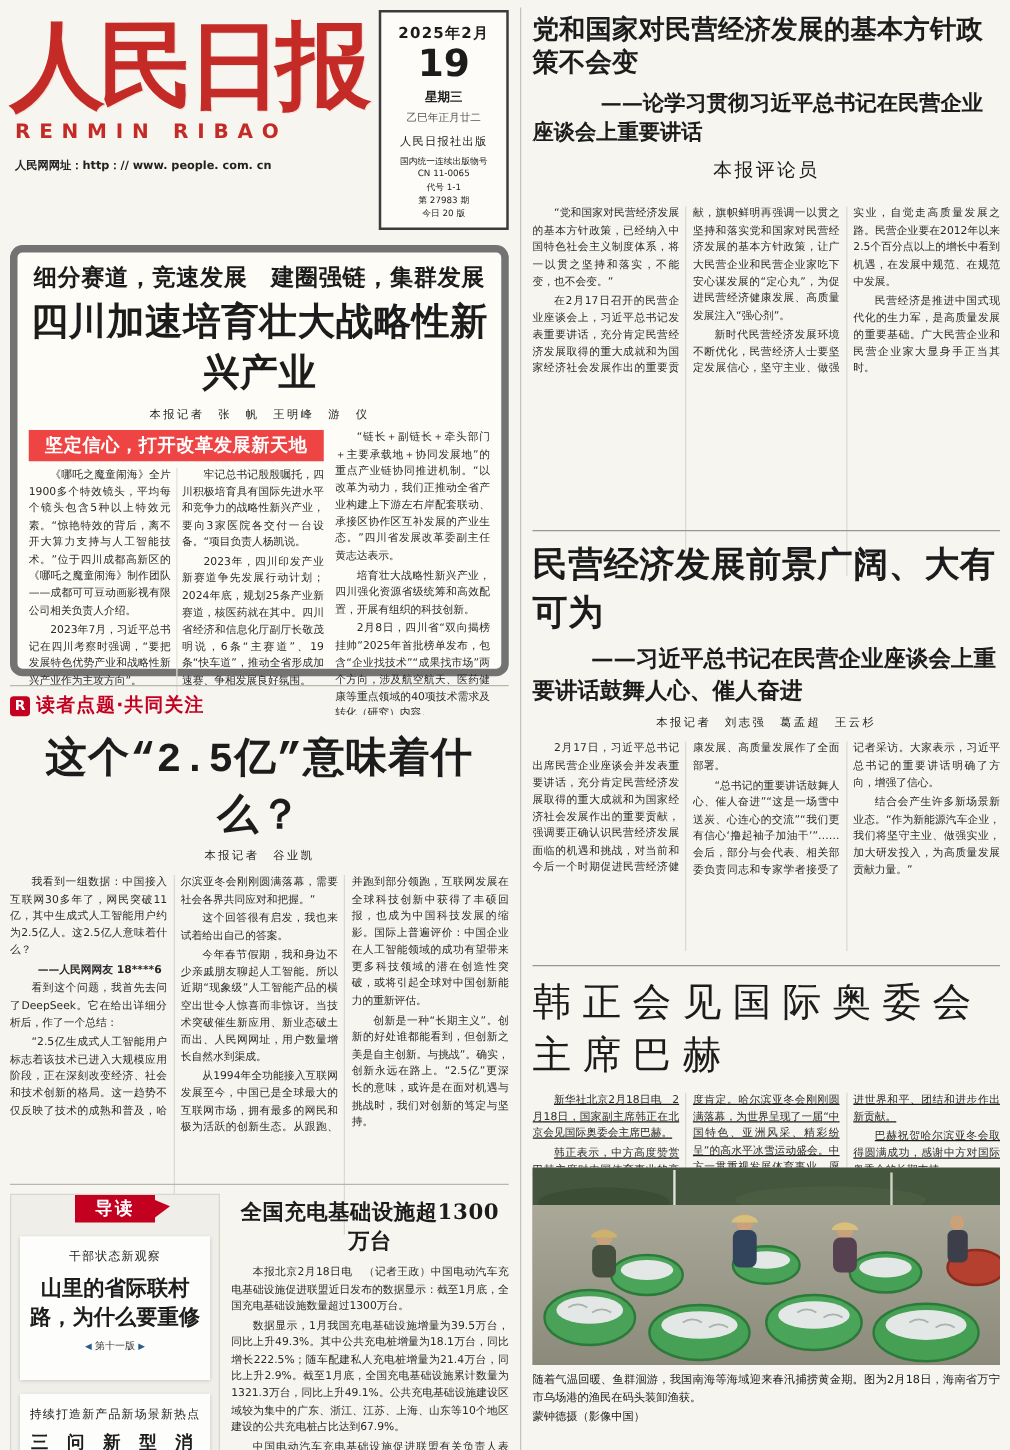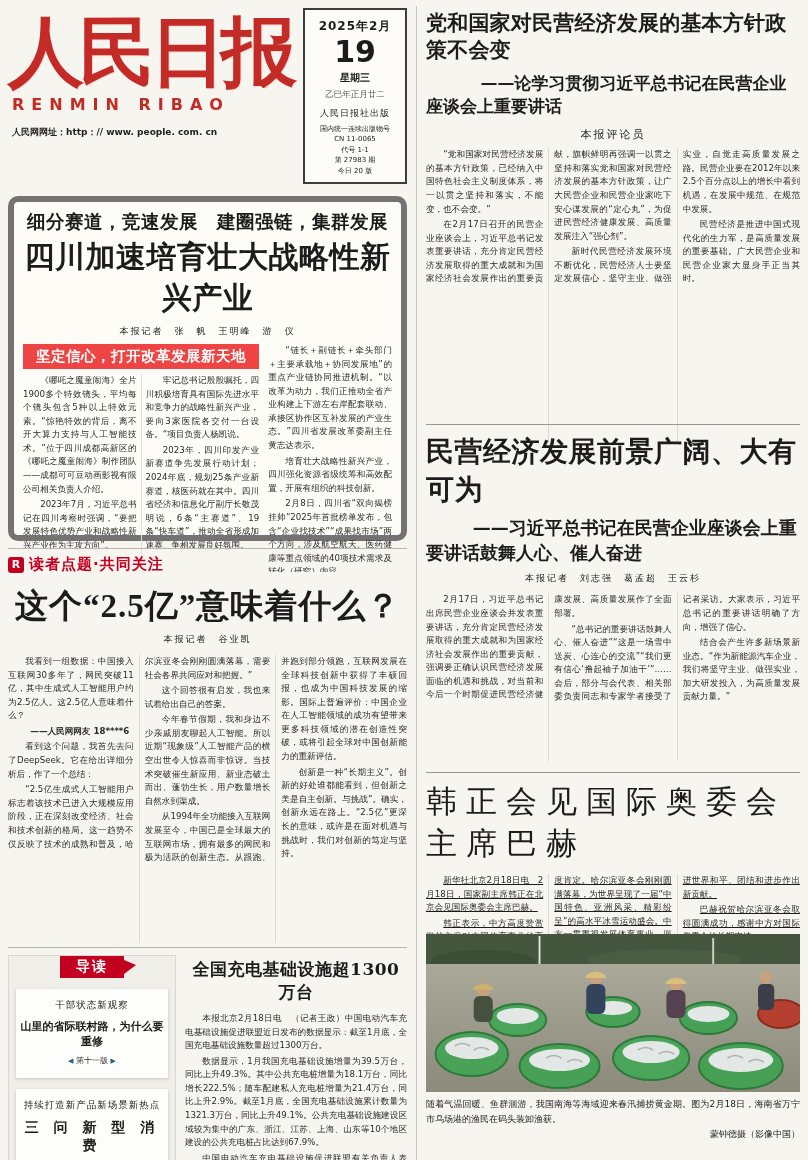"本报评论员" .e-byline { font-size: 11px -> 15px; margin: 8px 0 6px -> 8px 0 19px }
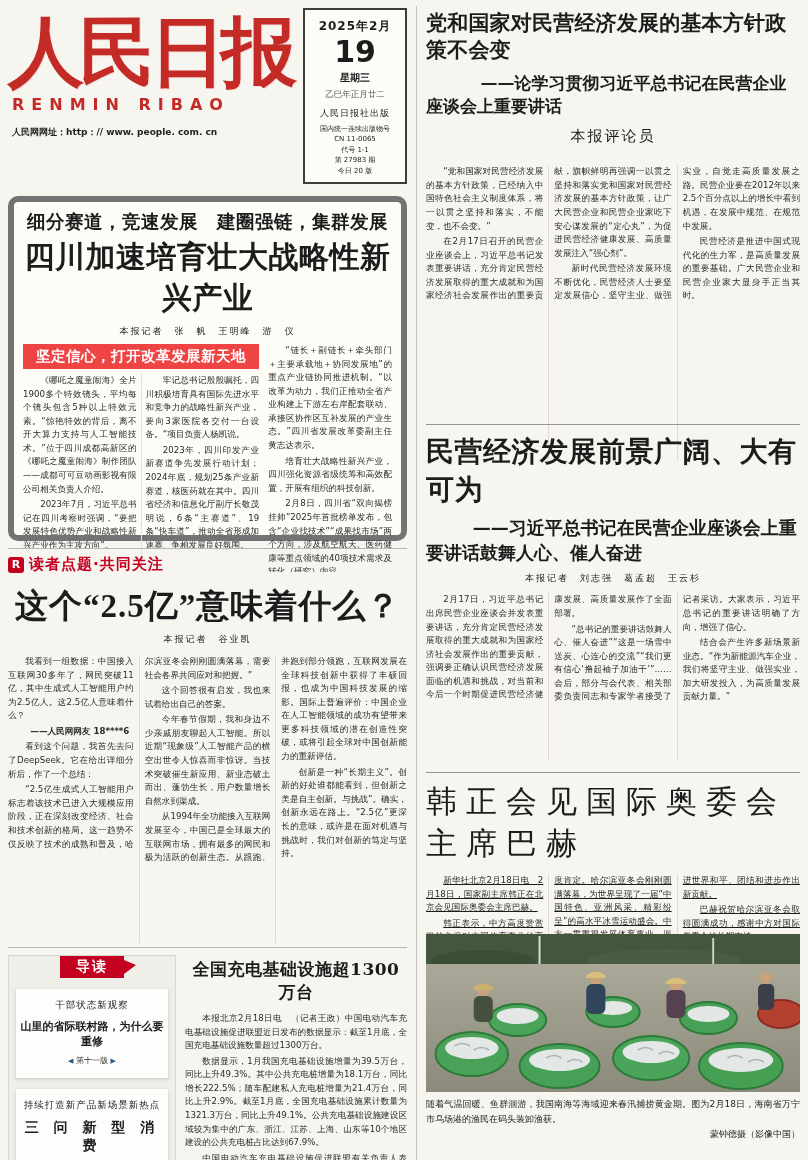"这个“2.5亿”意味着什么？" .r-title { font-family: Liberation Serif, serif -> Liberation Mono, monospace }
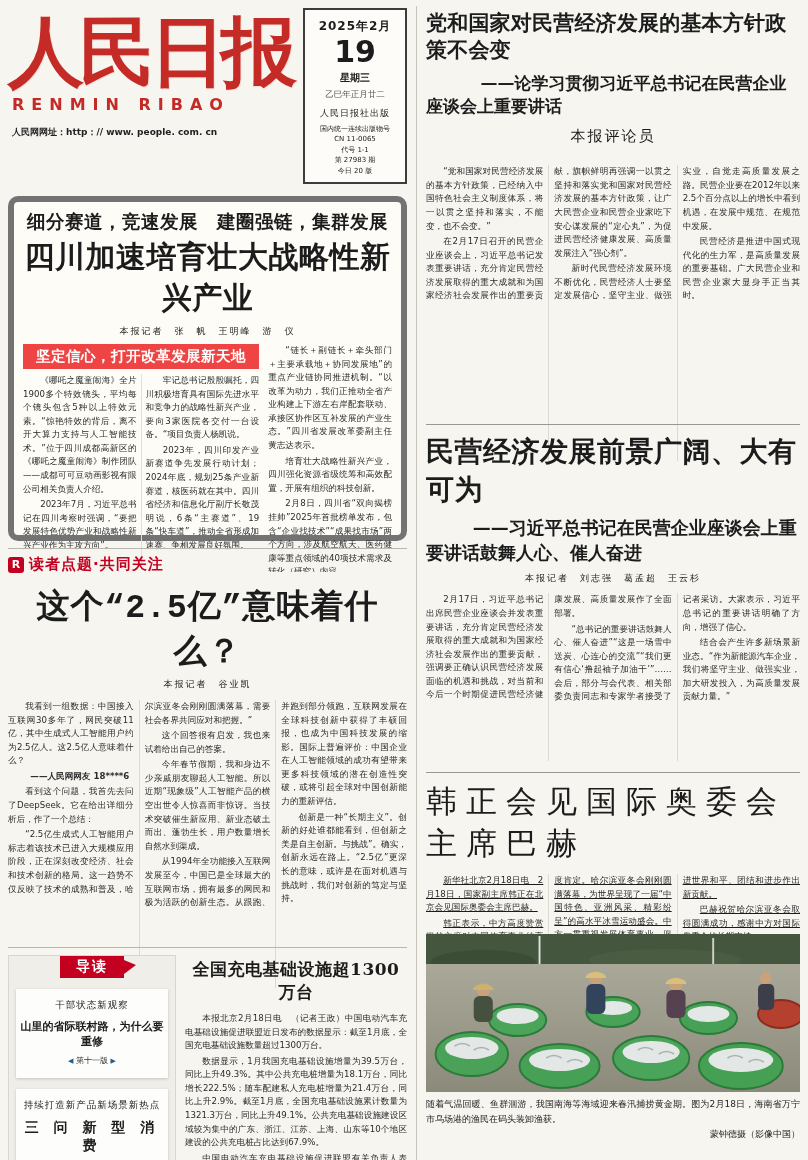"今年春节假期，我和身边不少亲戚朋友聊起人工智能。所以近期“现象级”人工智能产品的" p { text: 蓬勃生长 -> 人民网网址 }
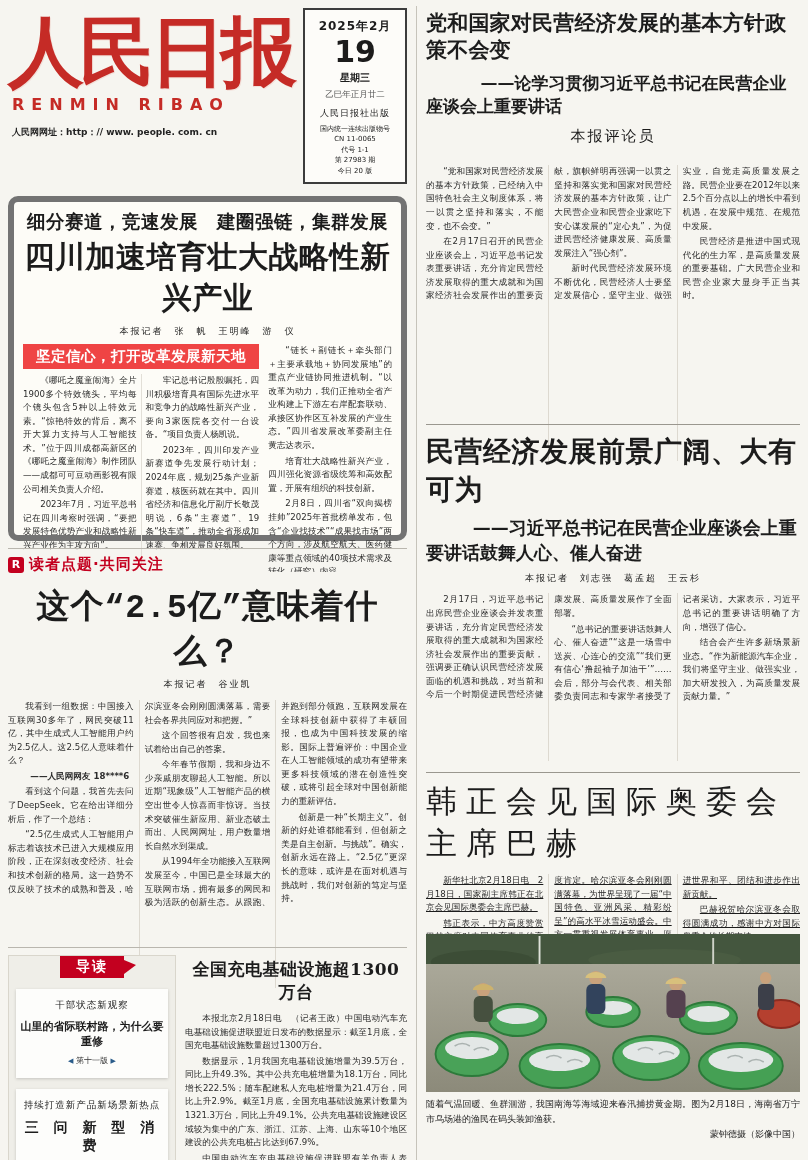"干部状态新观察" .daodu-card { padding: 10px 3px 12px -> 10px 3px 22px }
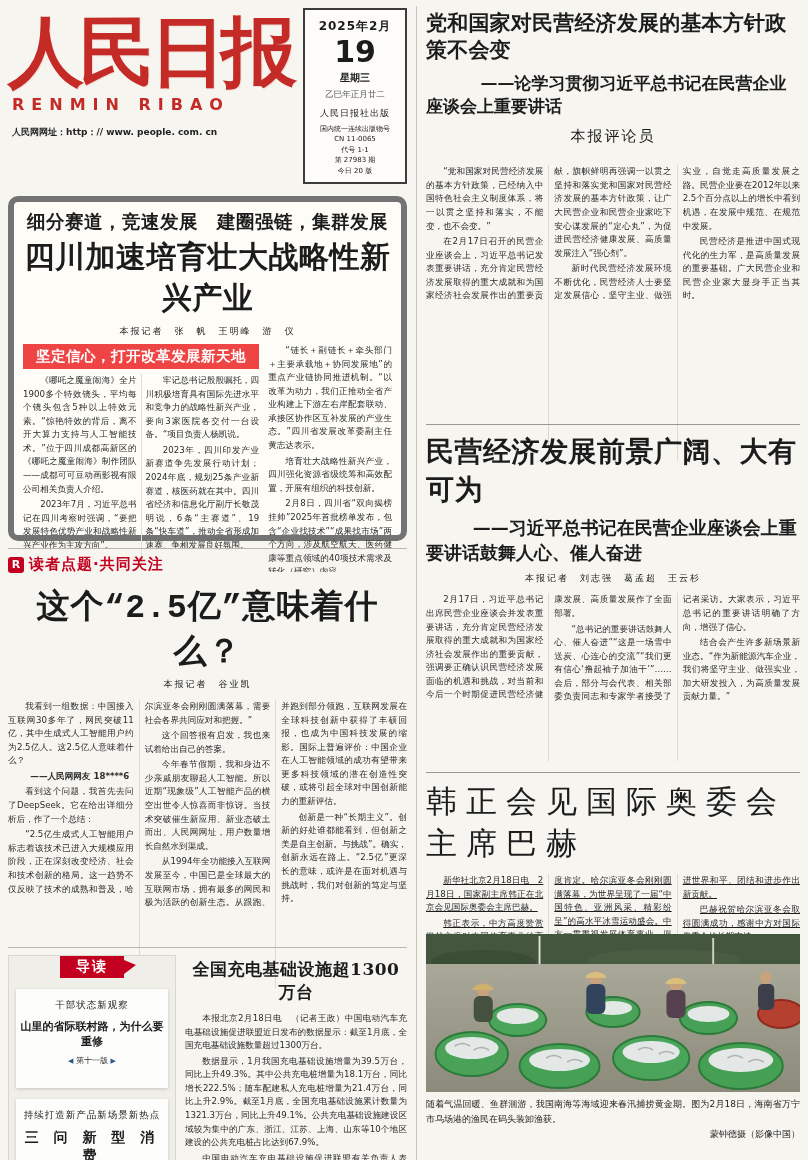"山里的省际联村路，为什么要重修" .dd-title { font-size: 11px -> 17px }
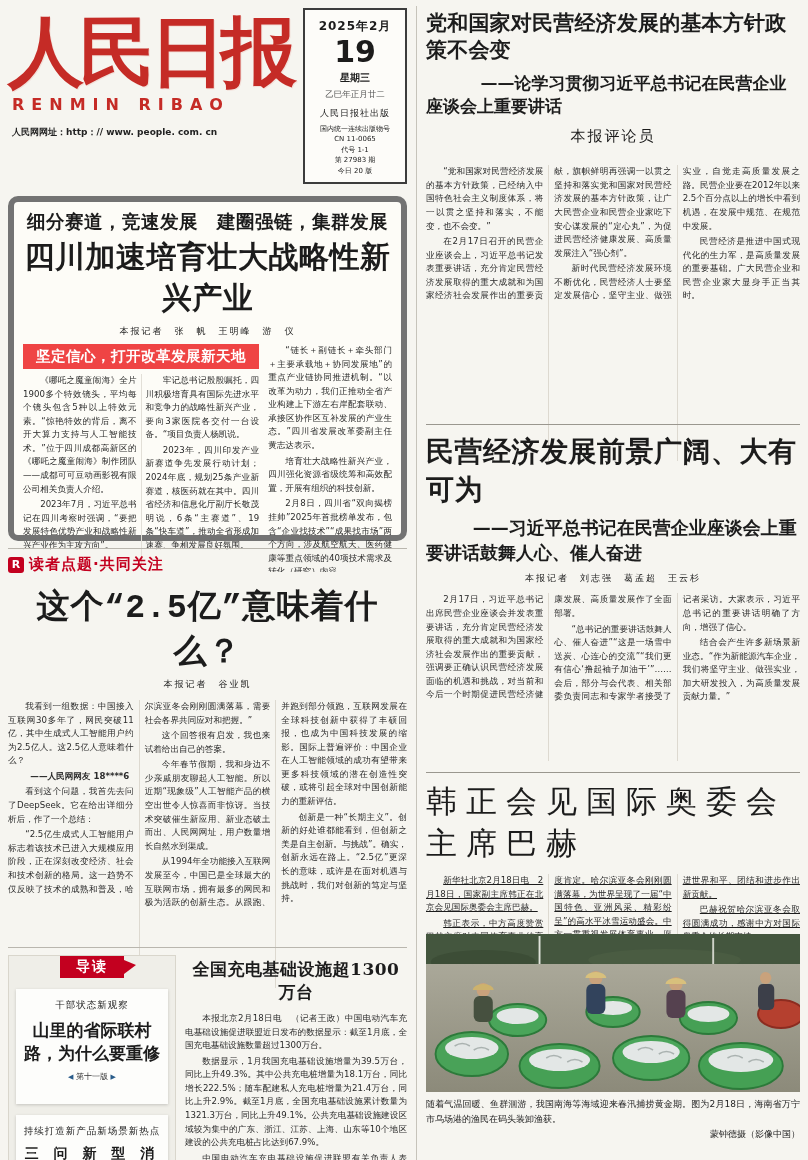"蒙钟德摄（影像中国）" .credit { text-align: right -> none }
